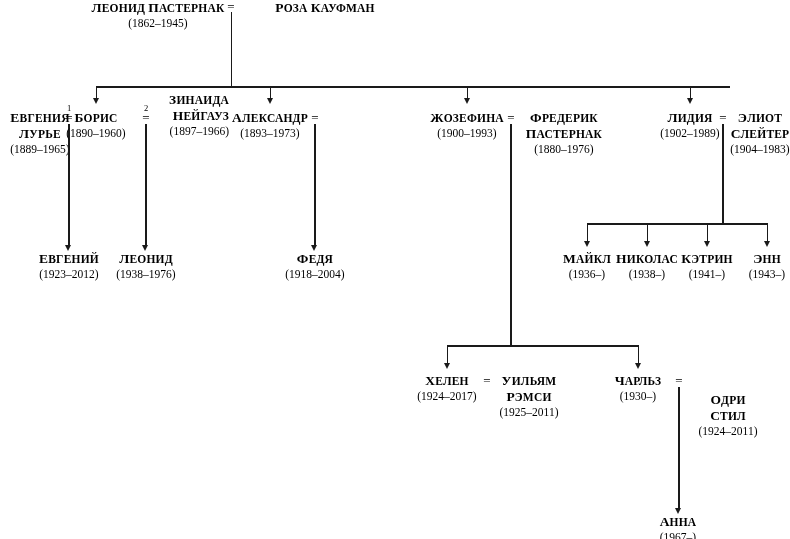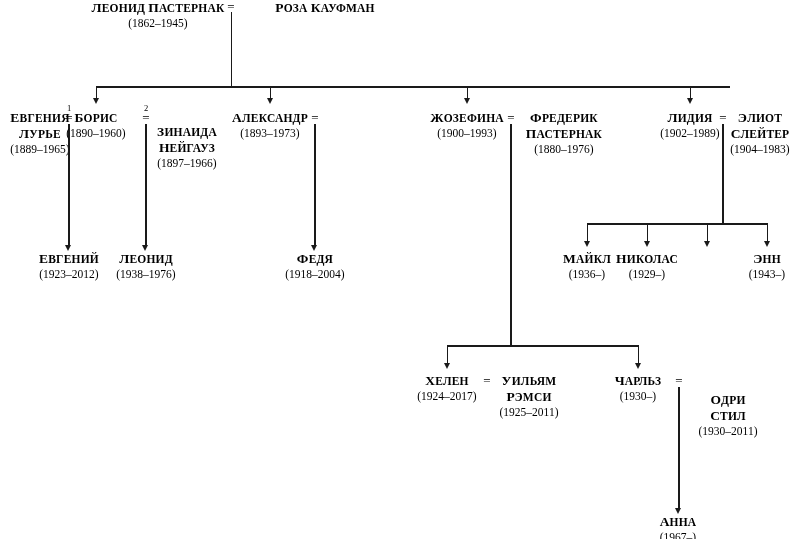"ЗИНАИДА" div.node { text-align: none -> right; top: 124px -> 92px }
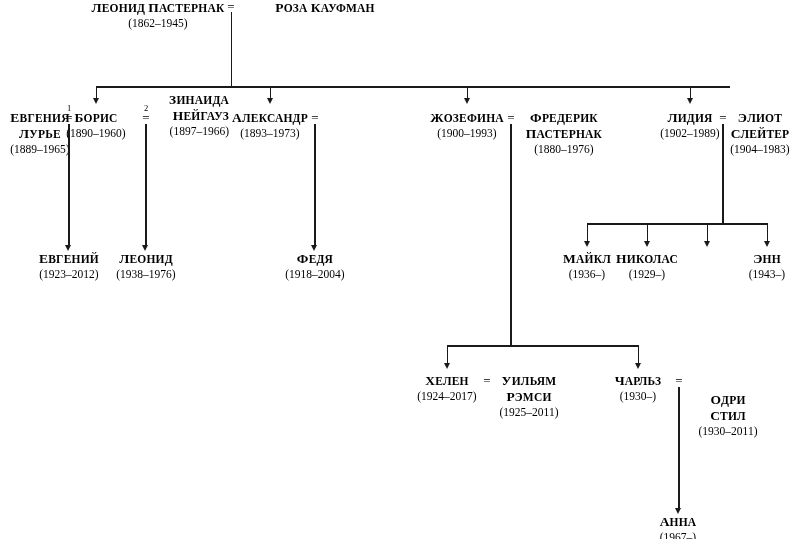"КЭТРИН" div.node { html: none -> <div> <div><span>К</span>ЭТРИН</div> <div>(1941–)</div> </div> }
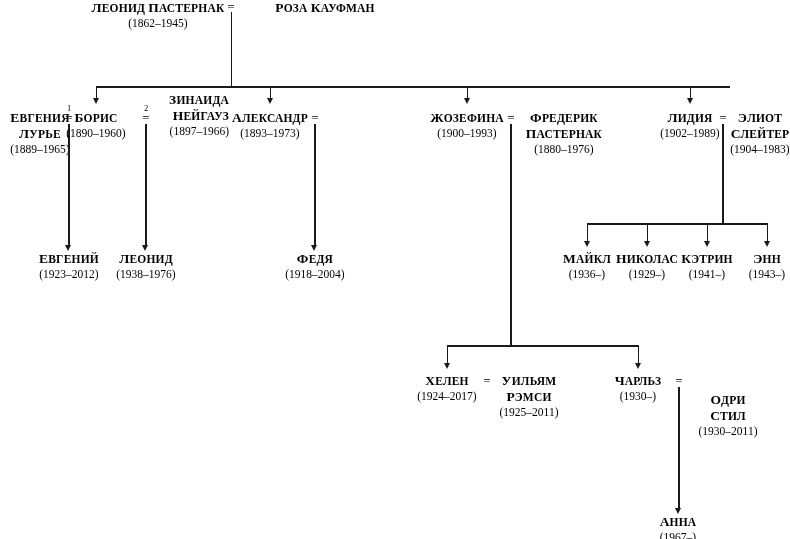"(1929–)" div.dt { text: 1929 -> 1938 }
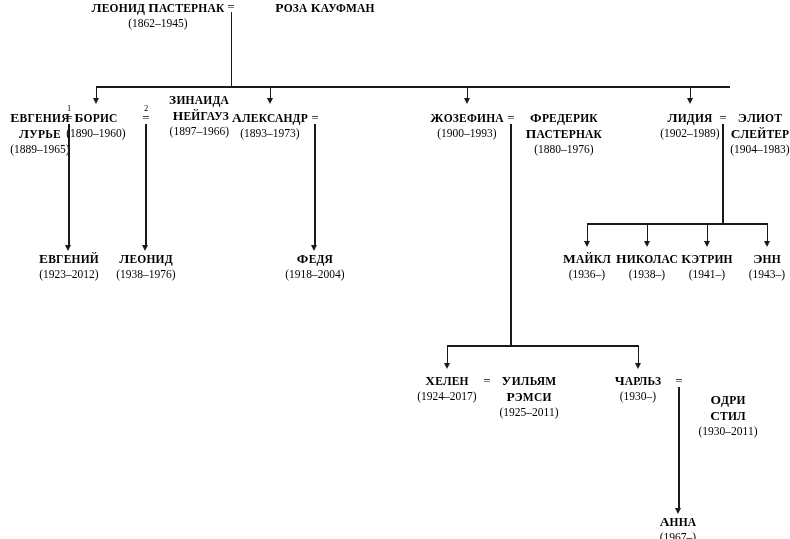"(1930–2011)" div.dt { text: 1930 -> 1924 }
